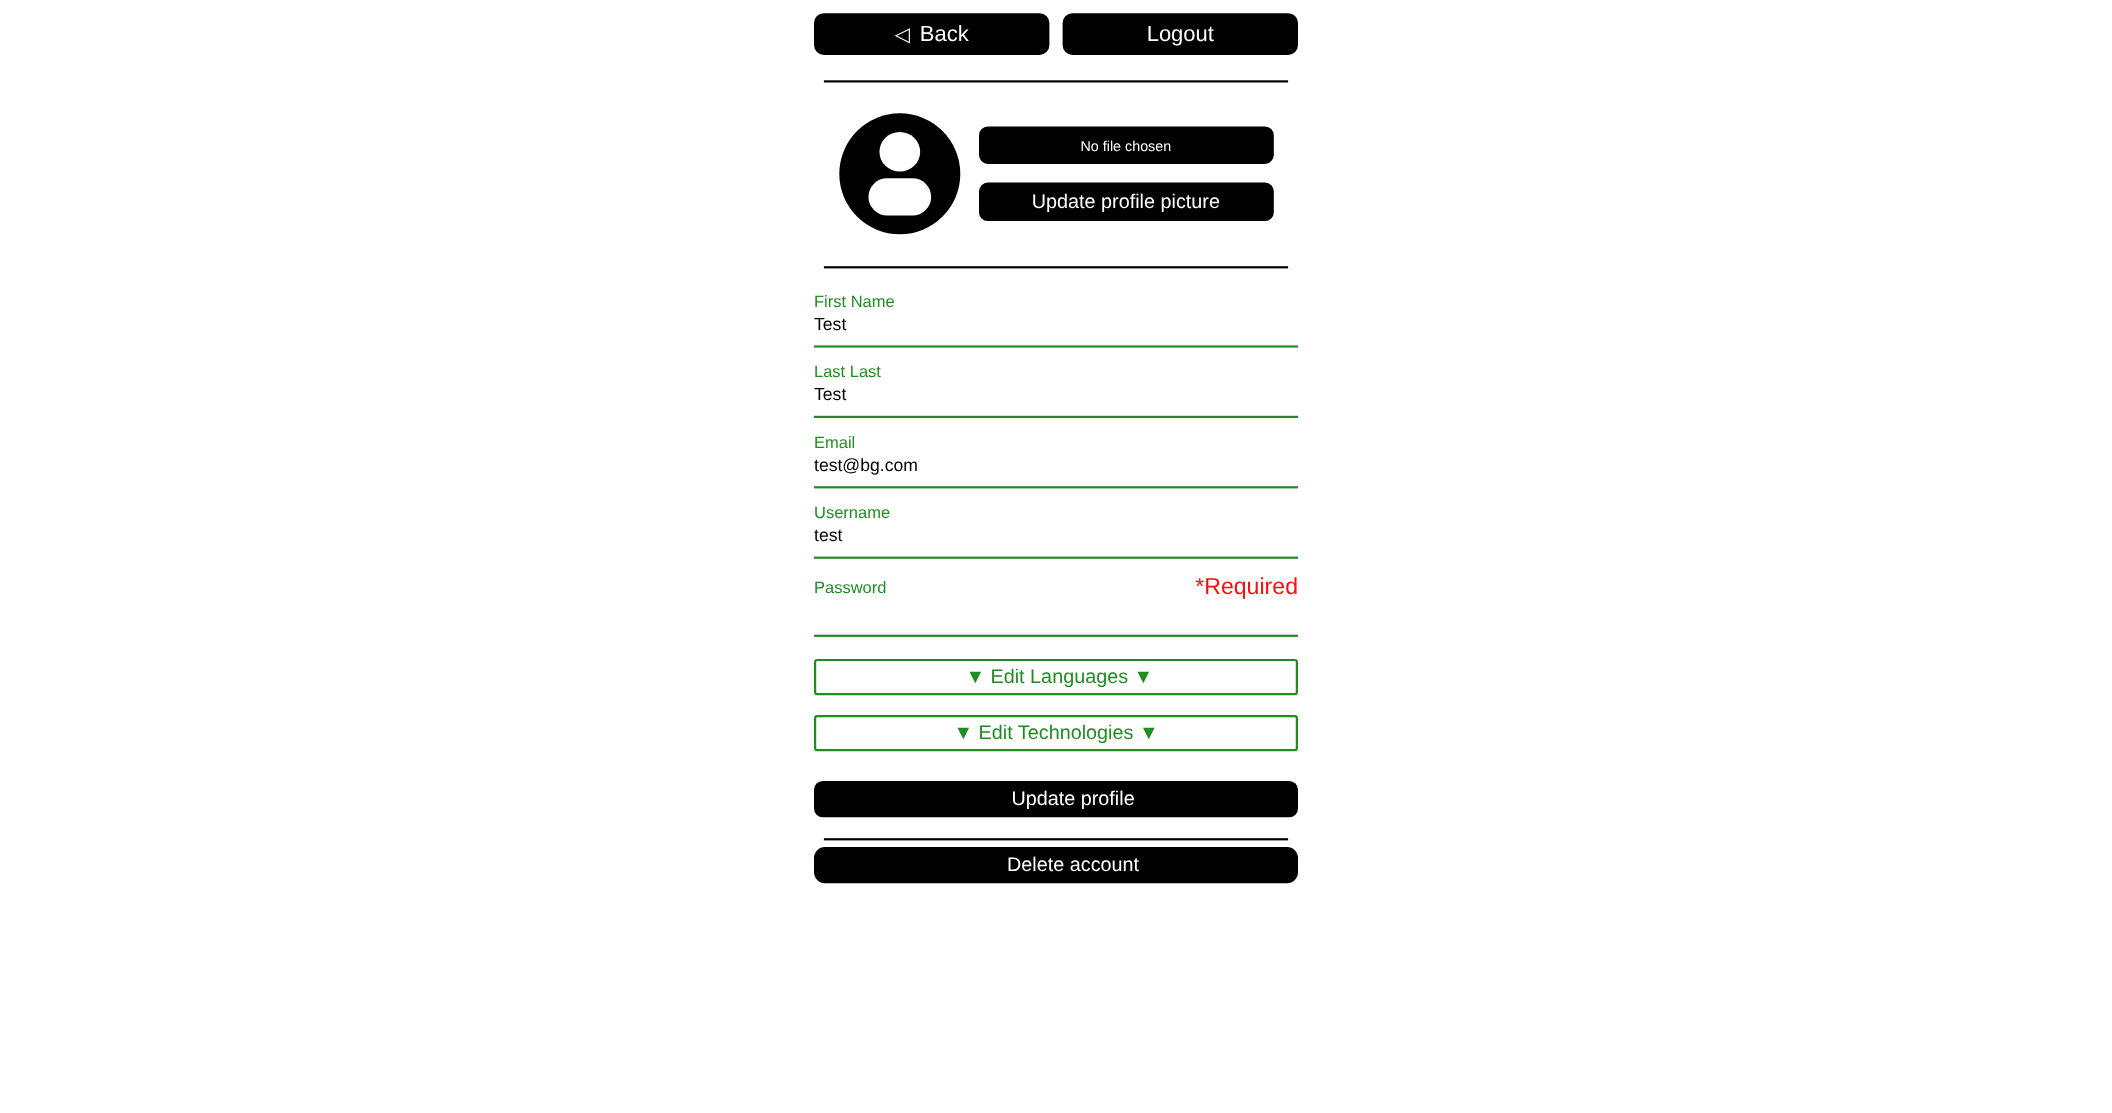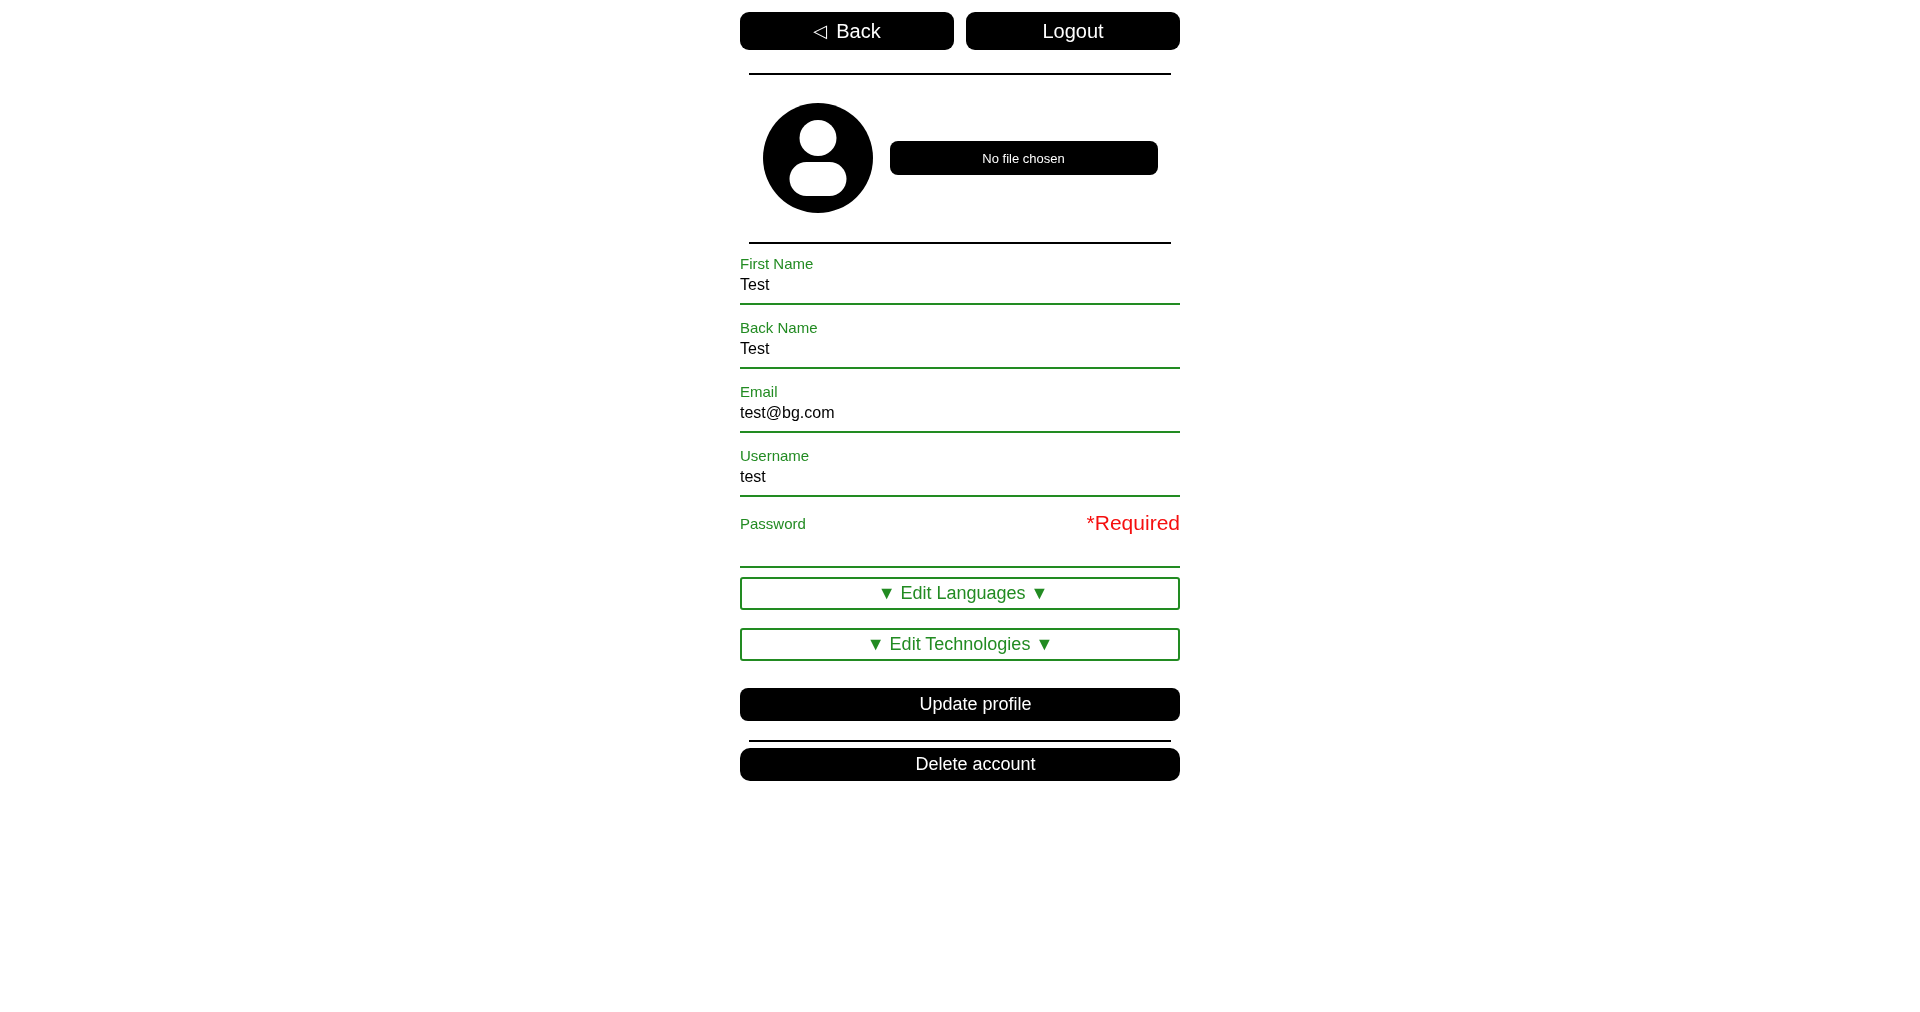"Update profile picture" button.btn-black { html: none -> <button> <span>Update profile picture</span> </button> }
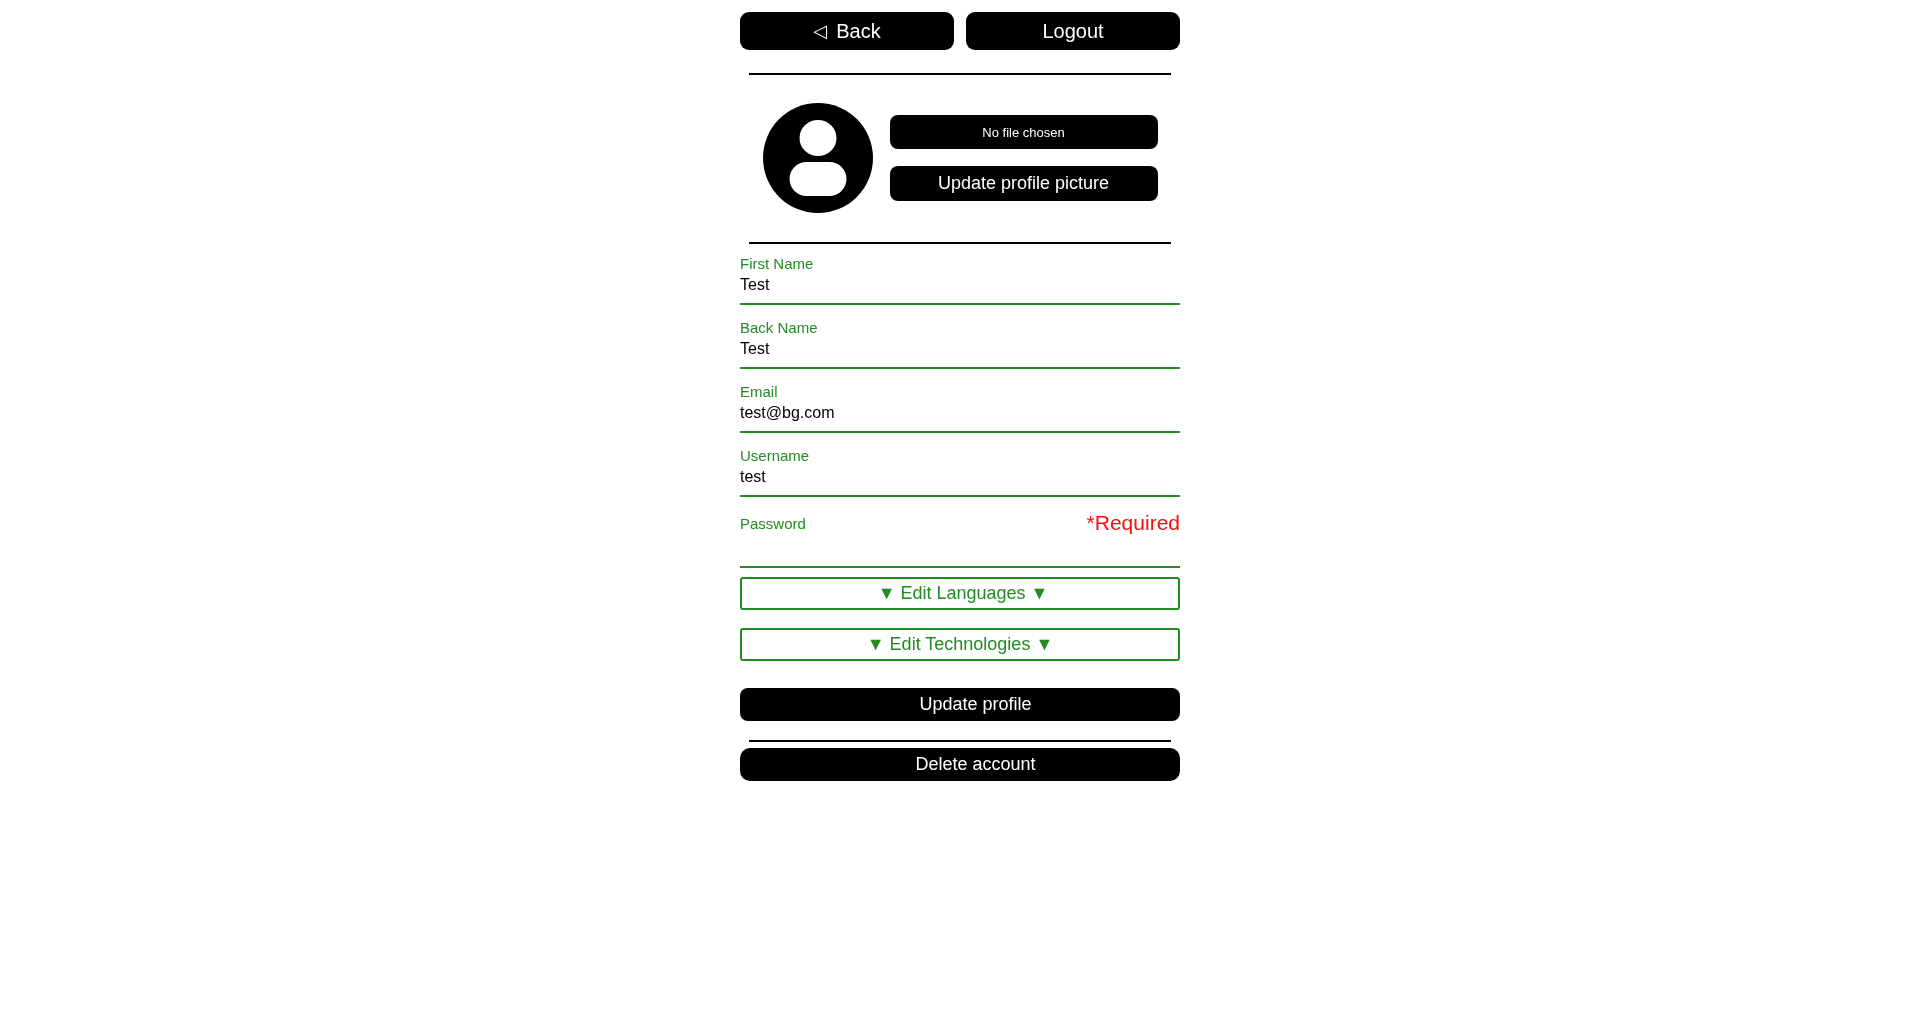"First Name" .field.first { margin-top: 11px -> 22px }
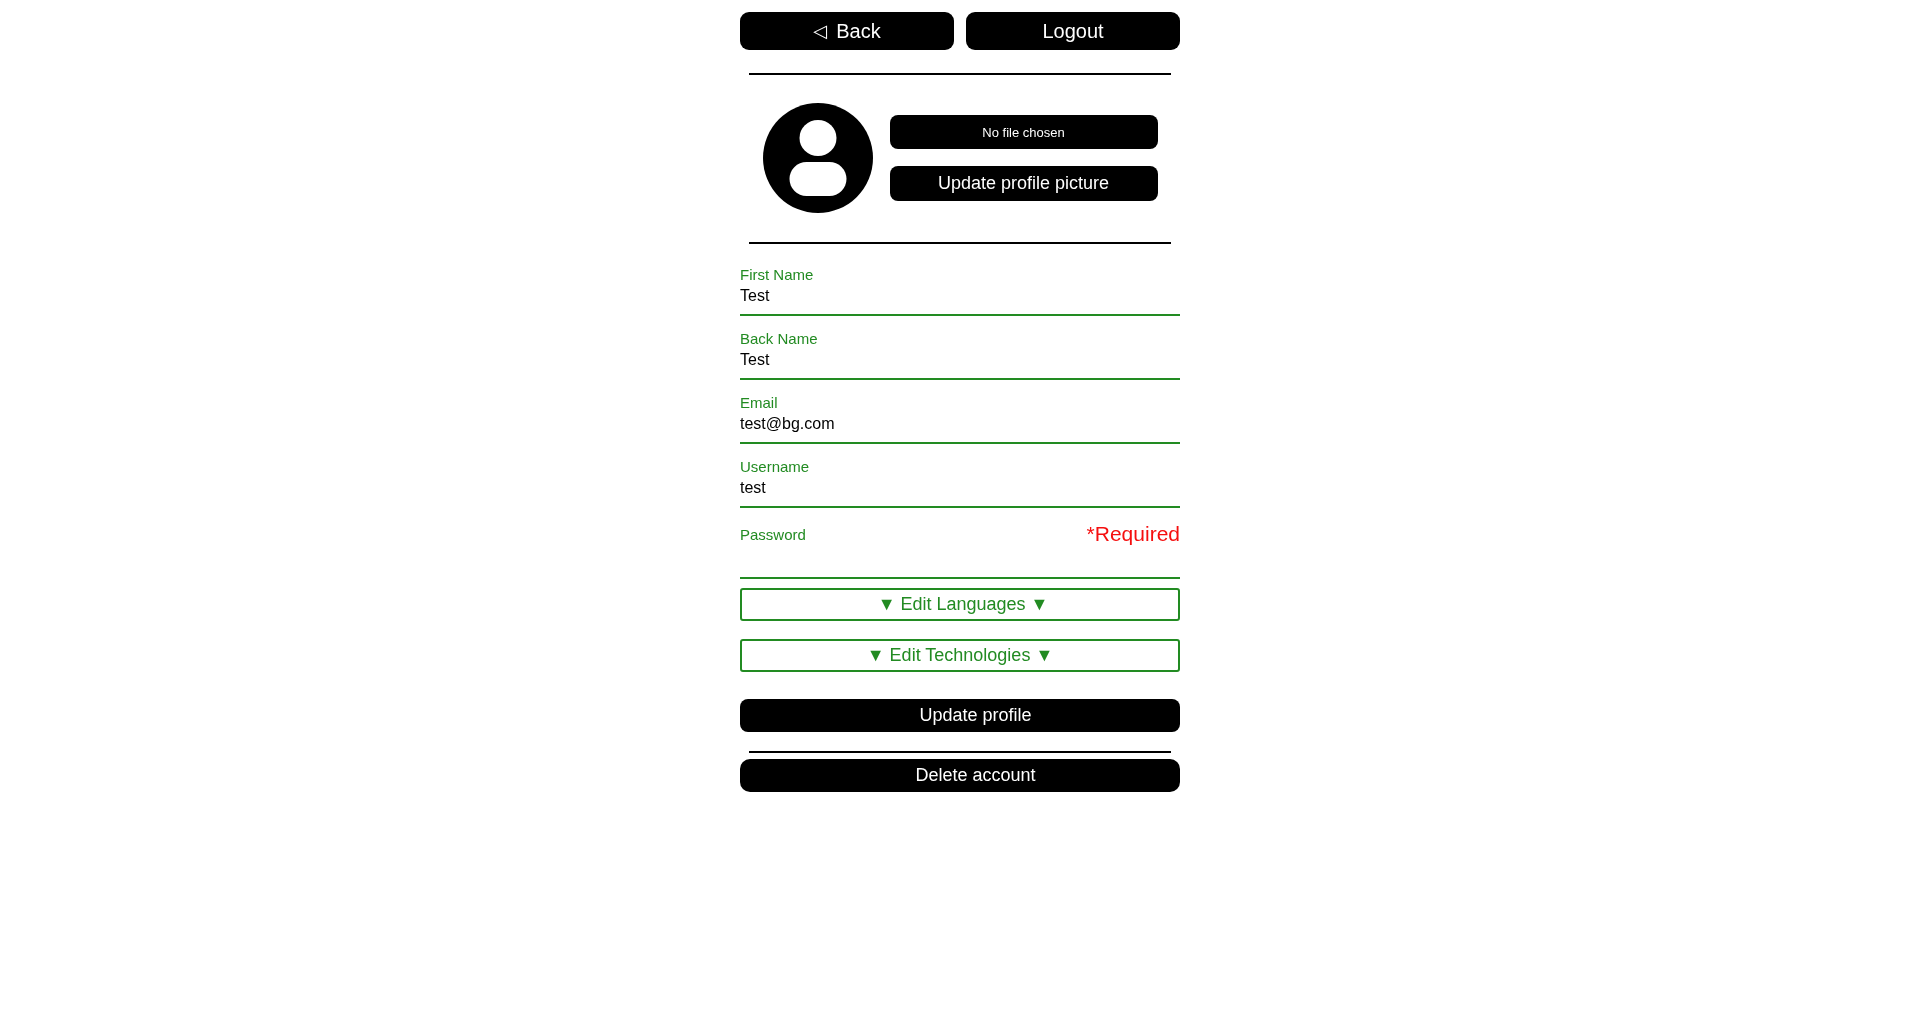"Back Name" label.field-label { text: Back Name -> Last Last }
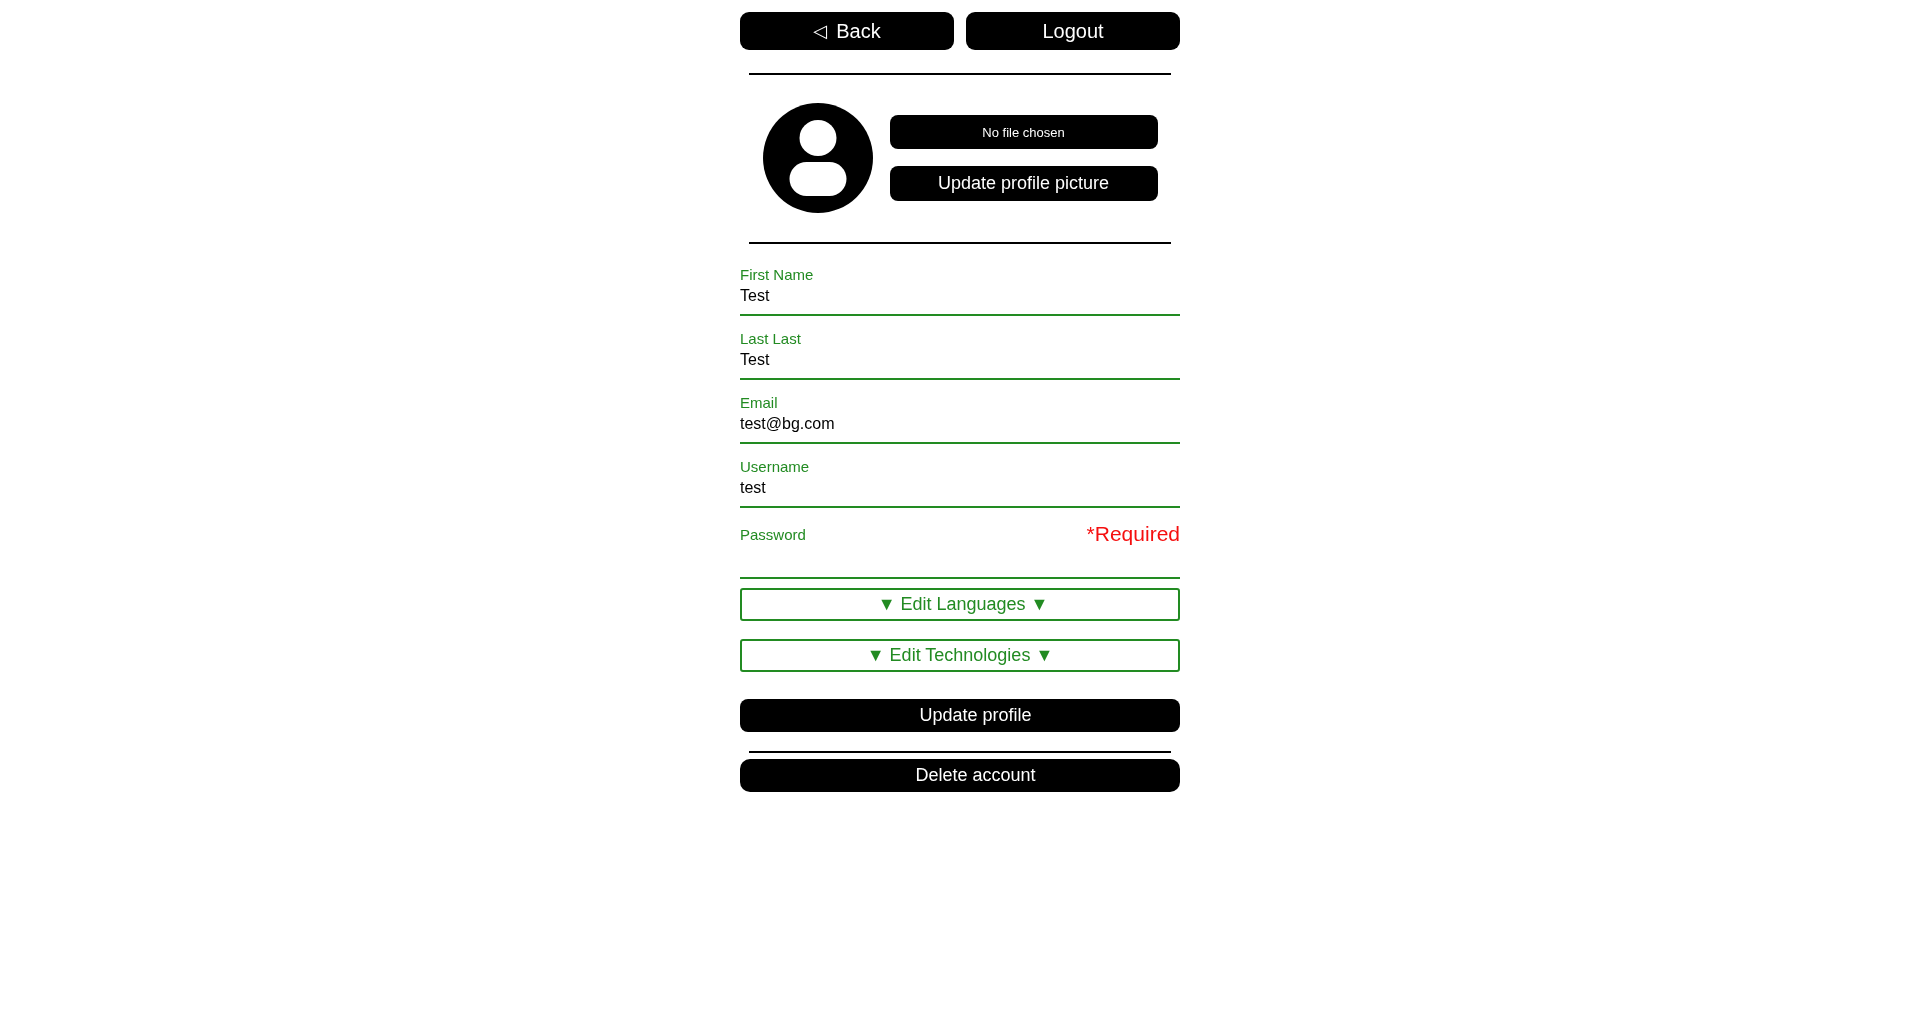"▼ Edit Languages ▼" .edit-btn.first { margin-top: 9px -> 20px }
